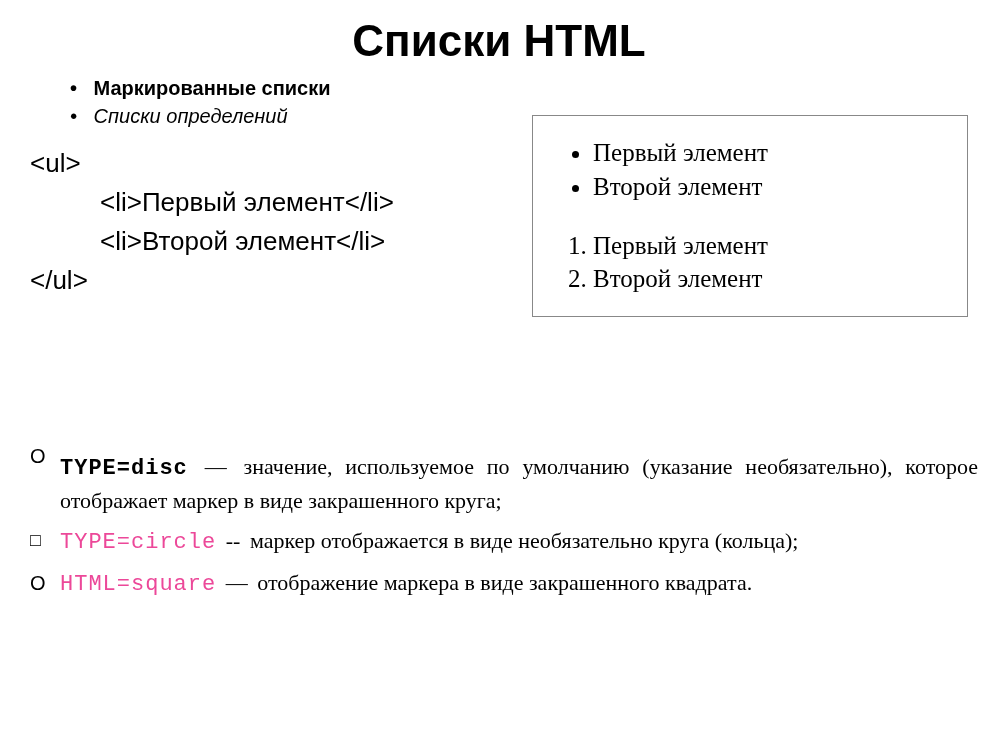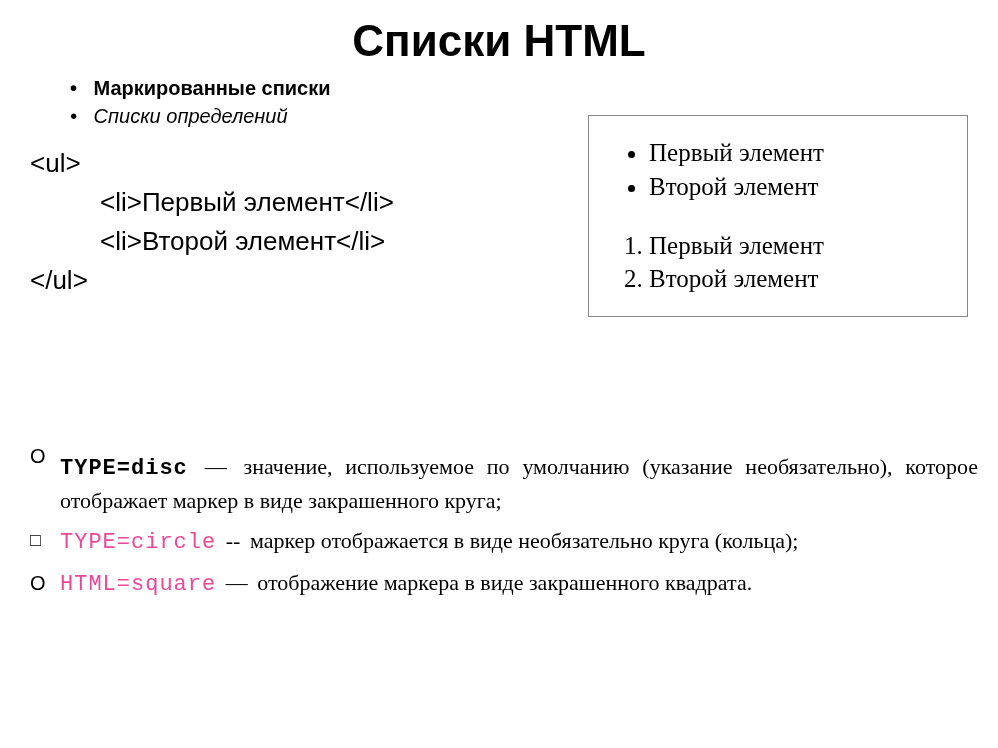"Первый элемент" .output-box { width: 380px -> 436px }
